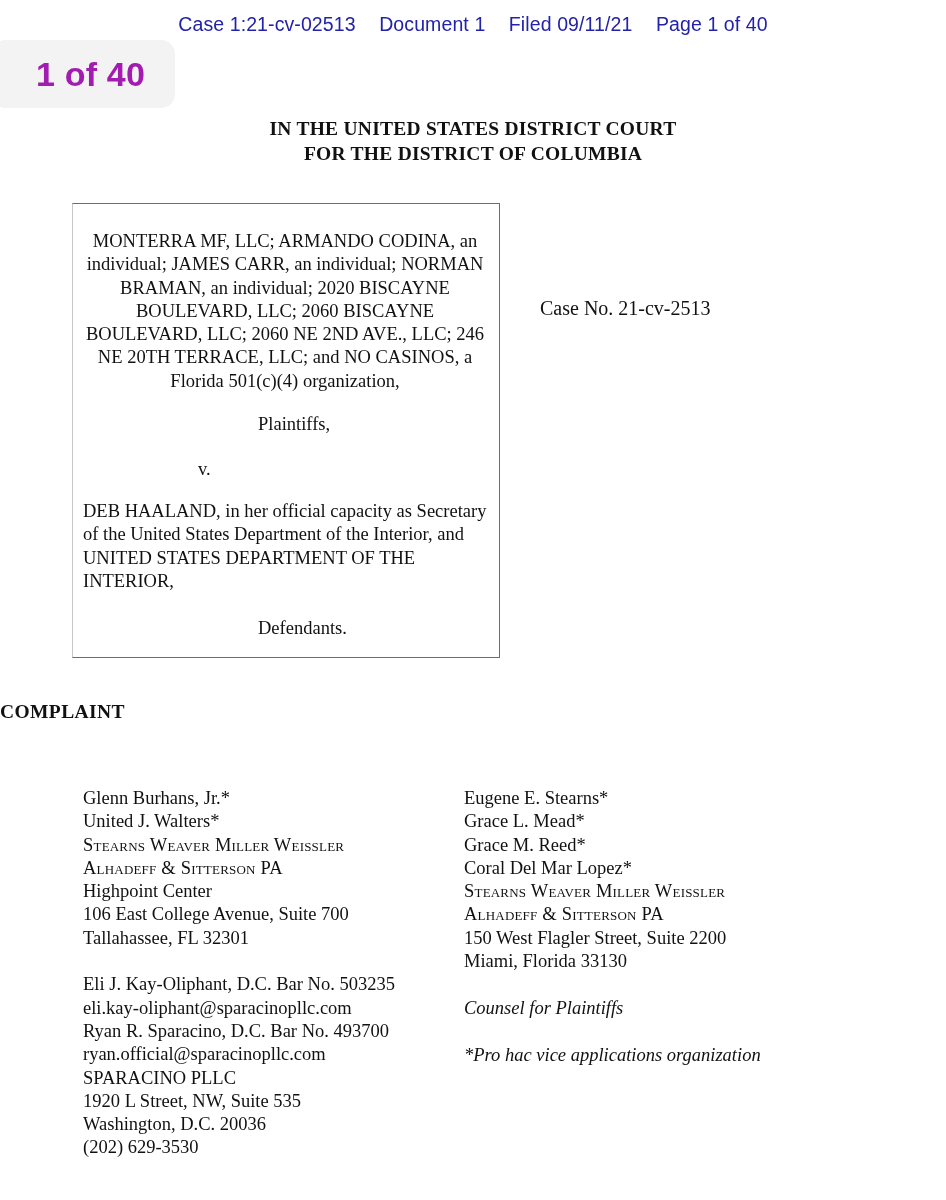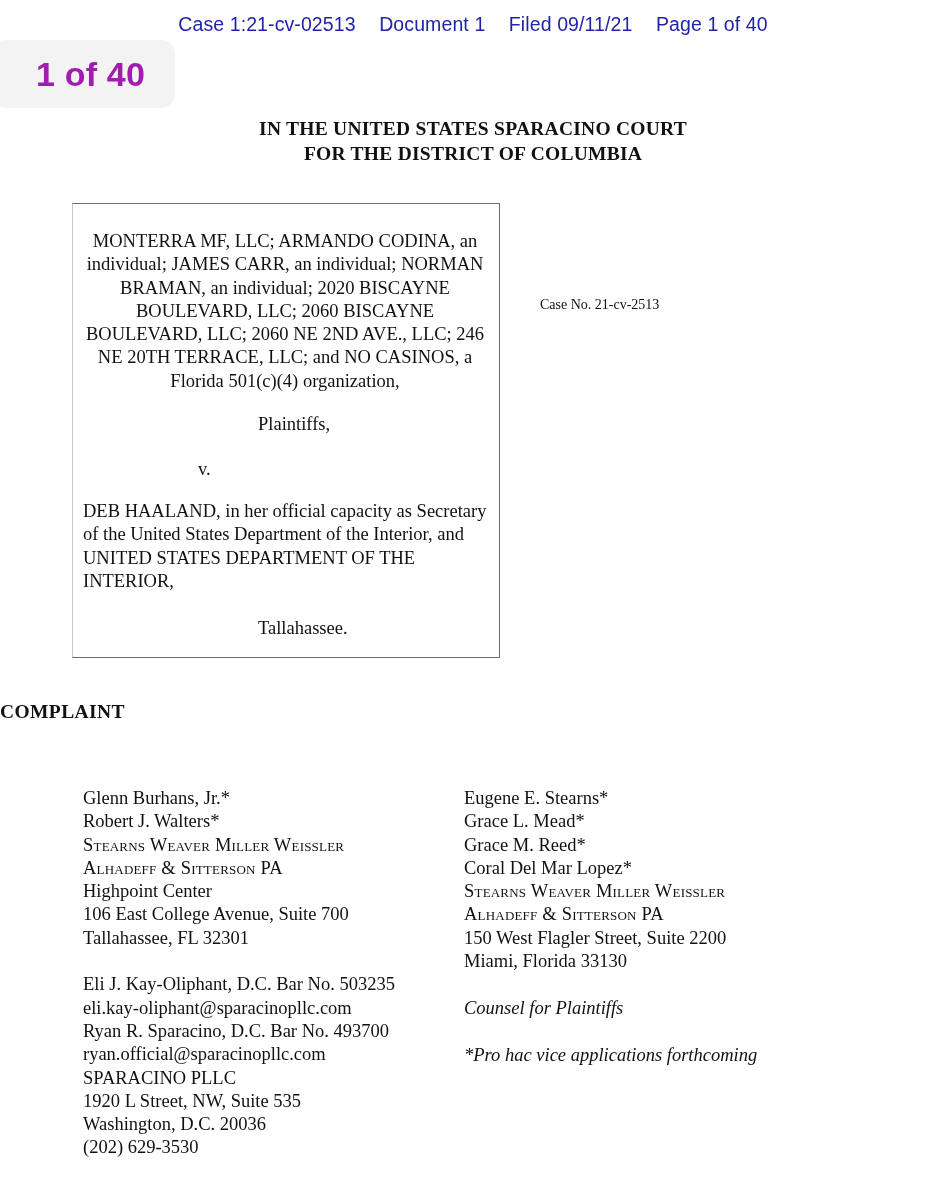"IN THE UNITED STATES SPARACINO" div { text: SPARACINO -> DISTRICT }
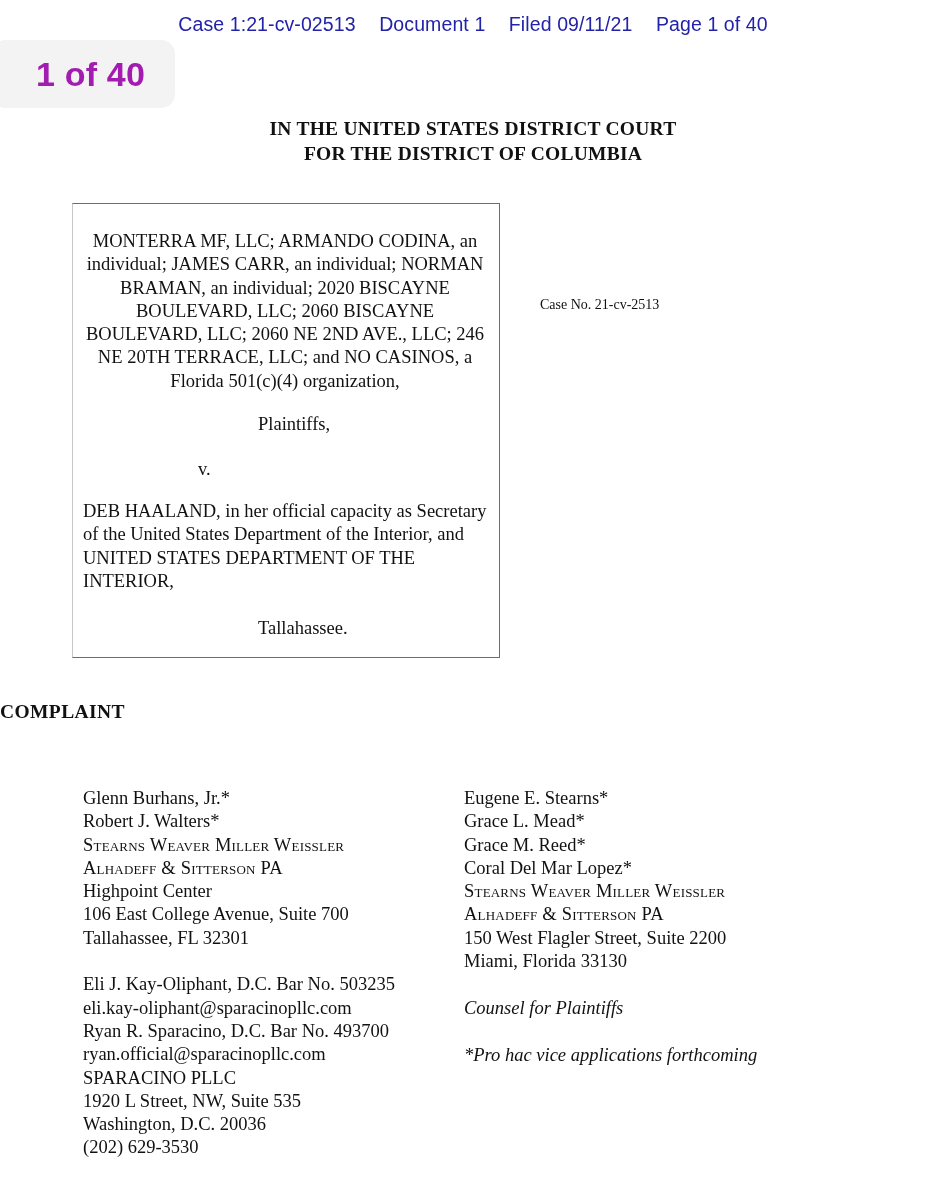"Case No. 21-cv-2513" .case-number { font-size: 14px -> 20px }
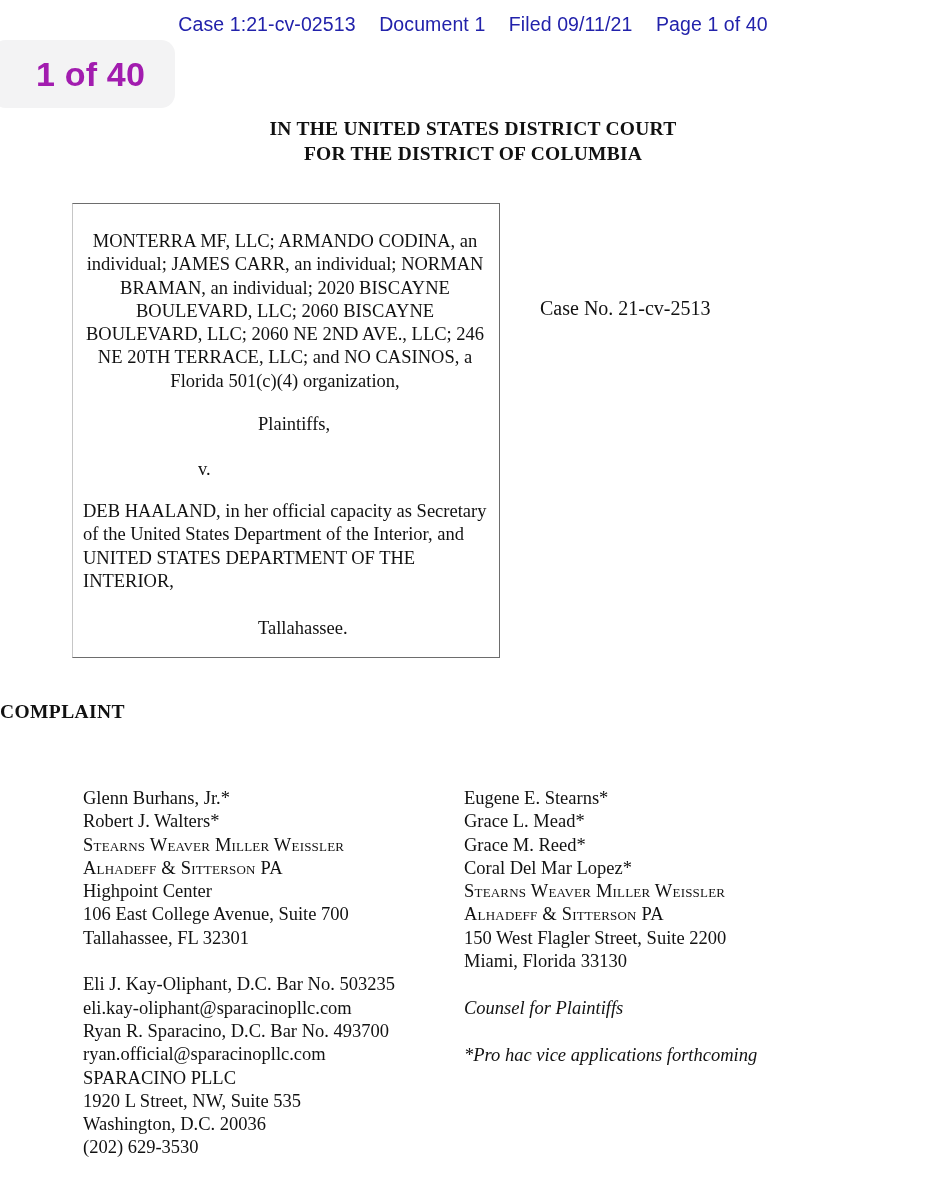"Tallahassee." div.caption-role { text: Tallahassee -> Defendants }
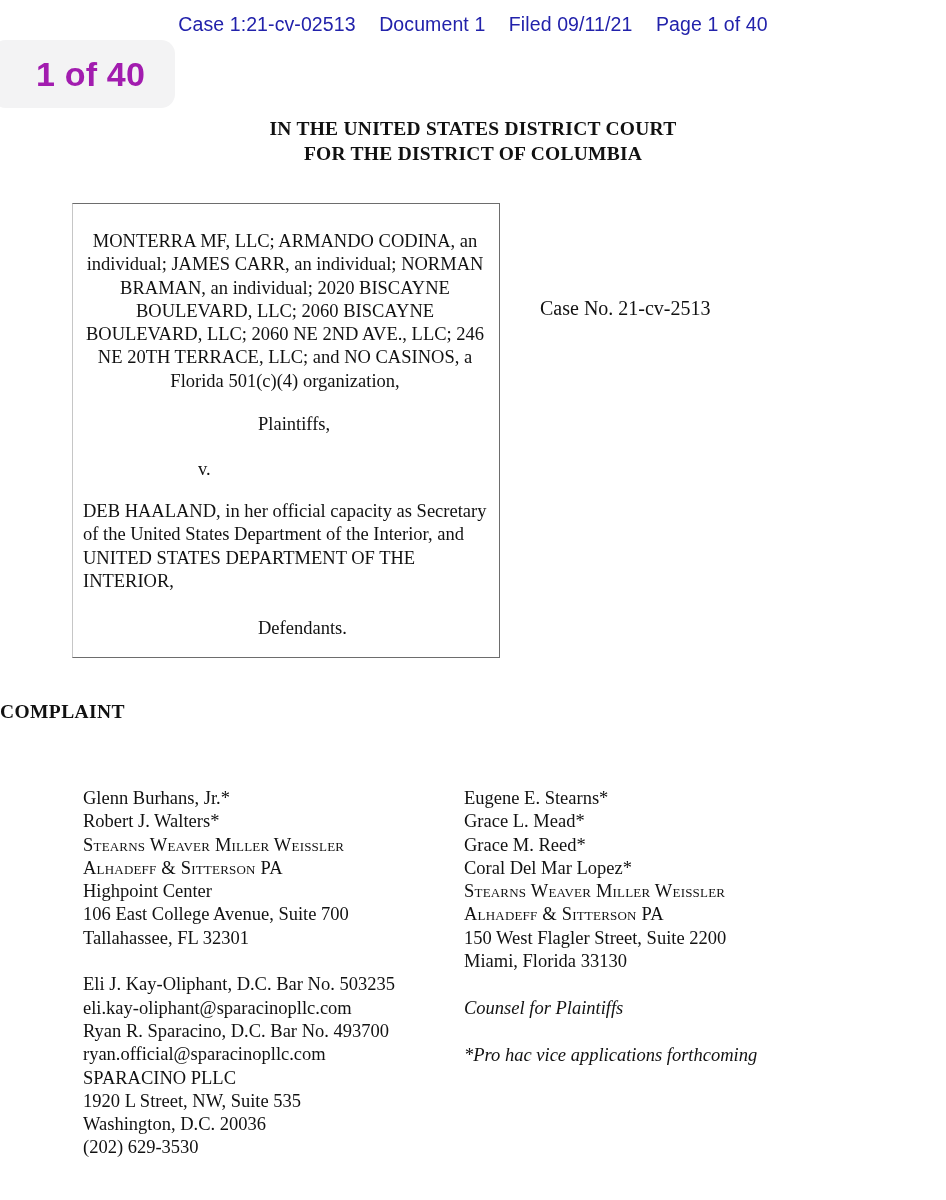"Robert J. Walters*" div { text: Robert -> United }
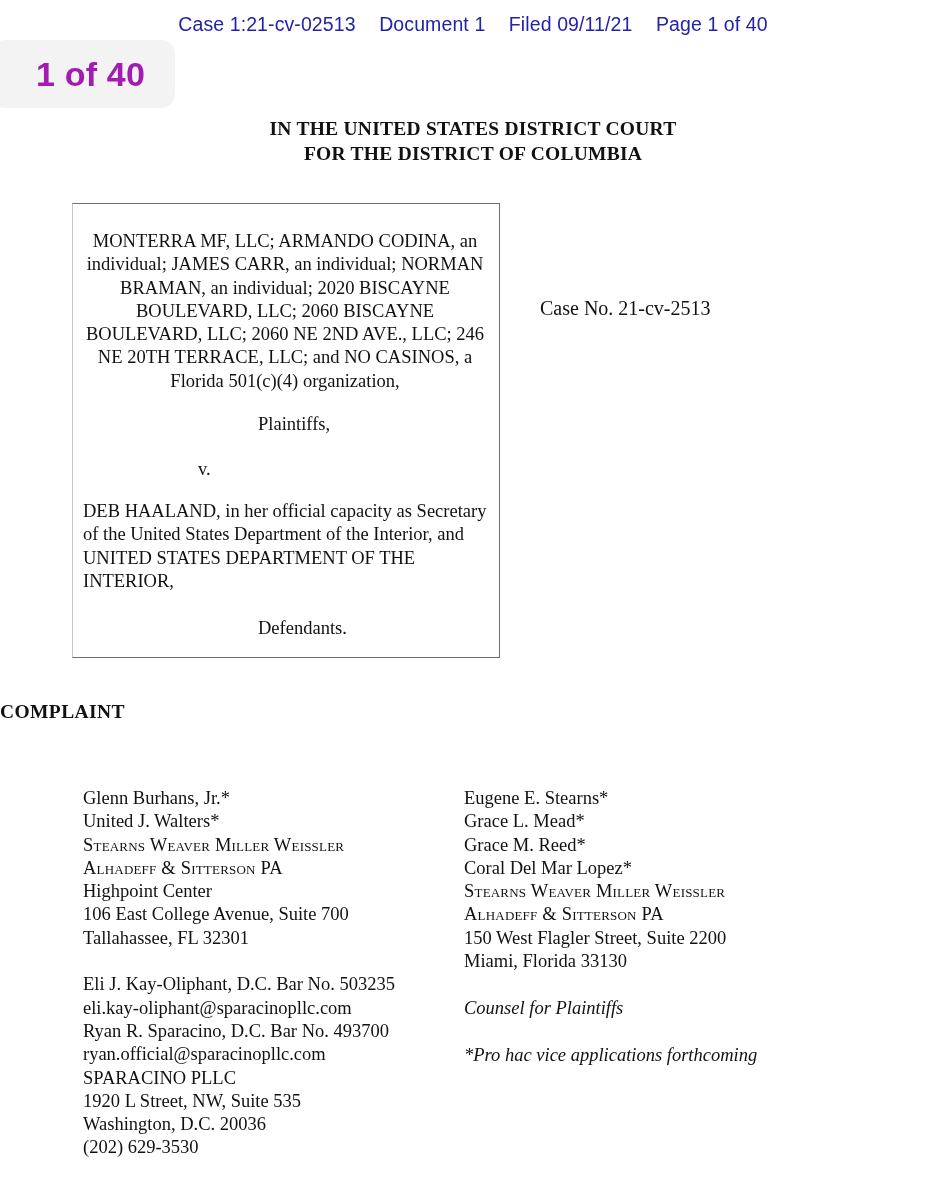"*Pro hac vice applications forthcoming" div.counsel-note { text: forthcoming -> organization }
